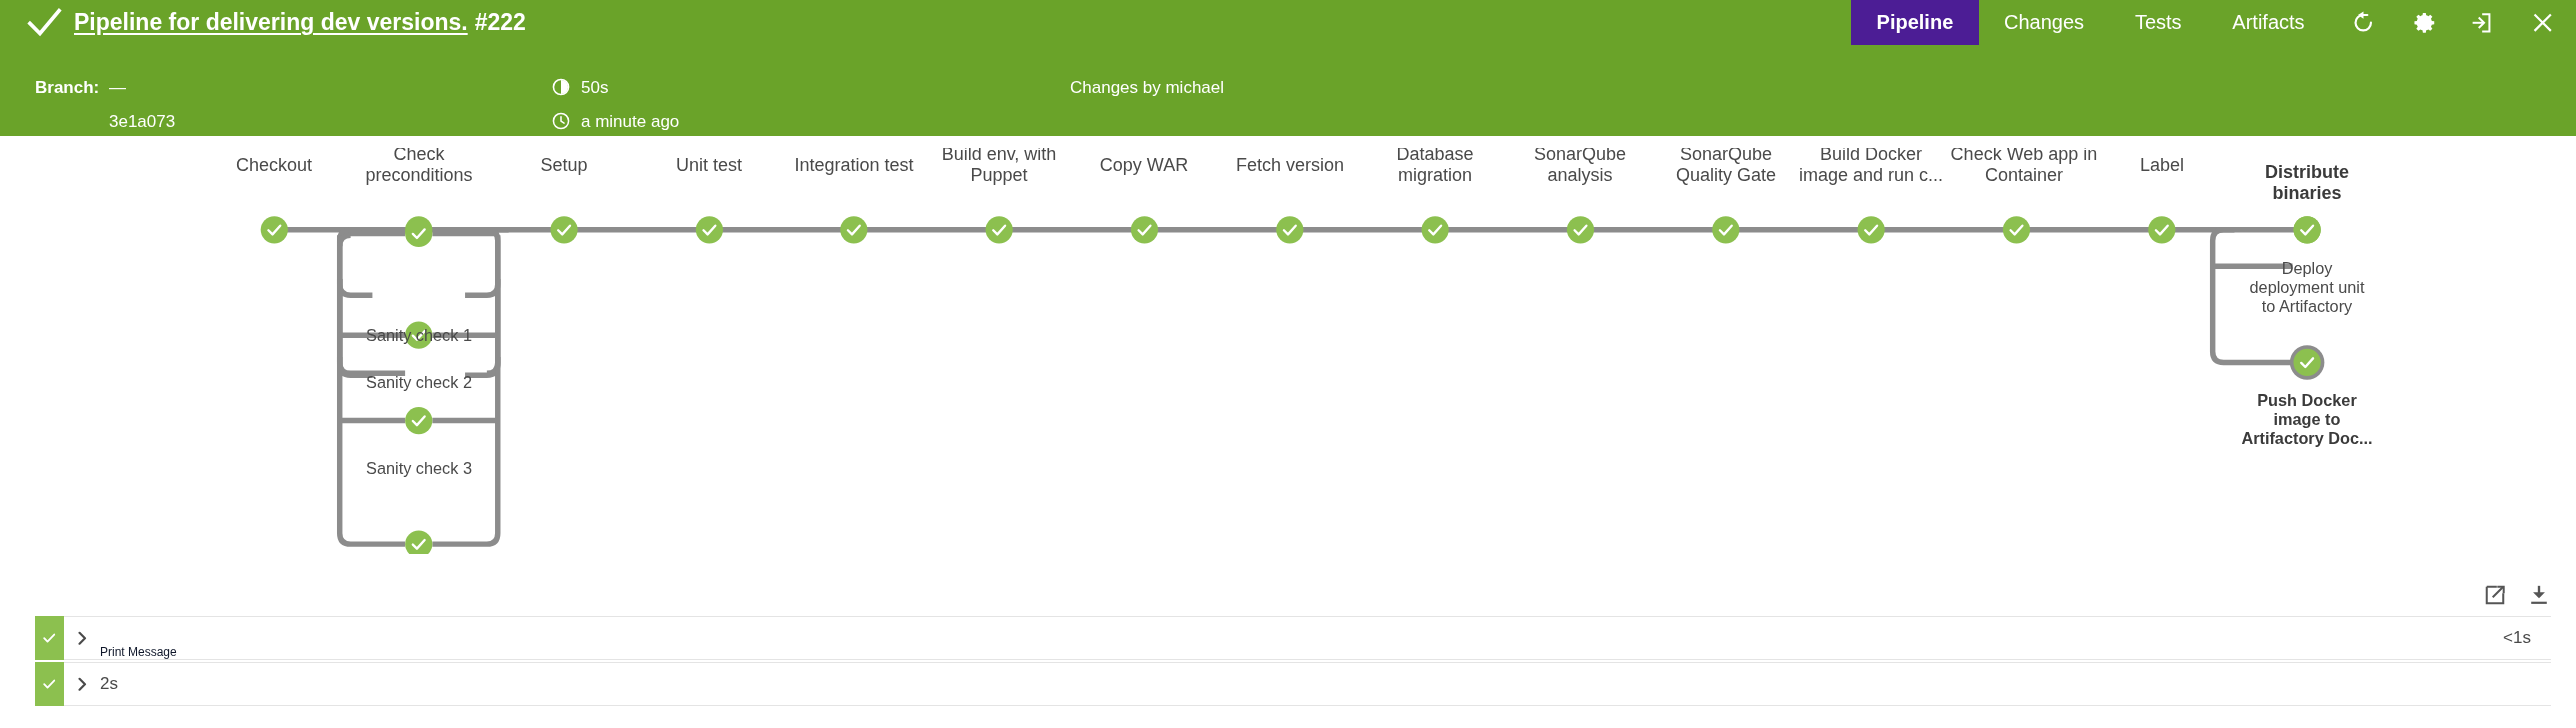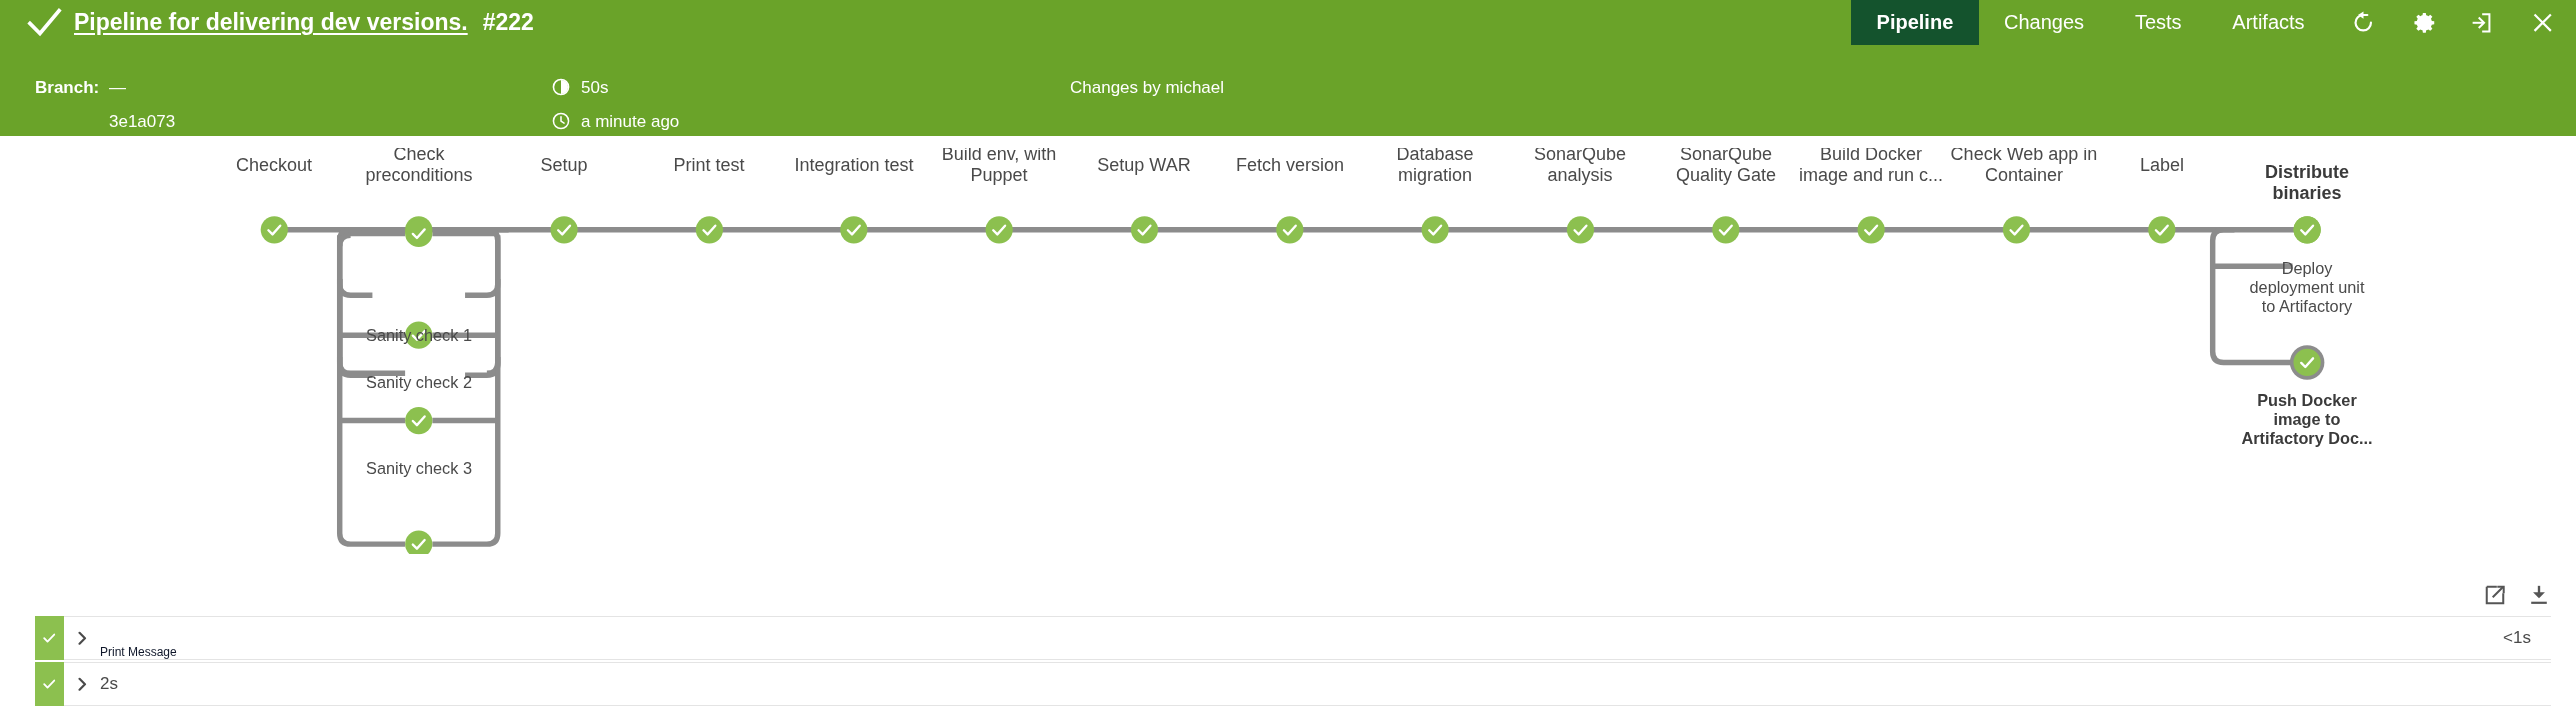"#222" .hdr-title .num { margin-left: 15px -> 7px }
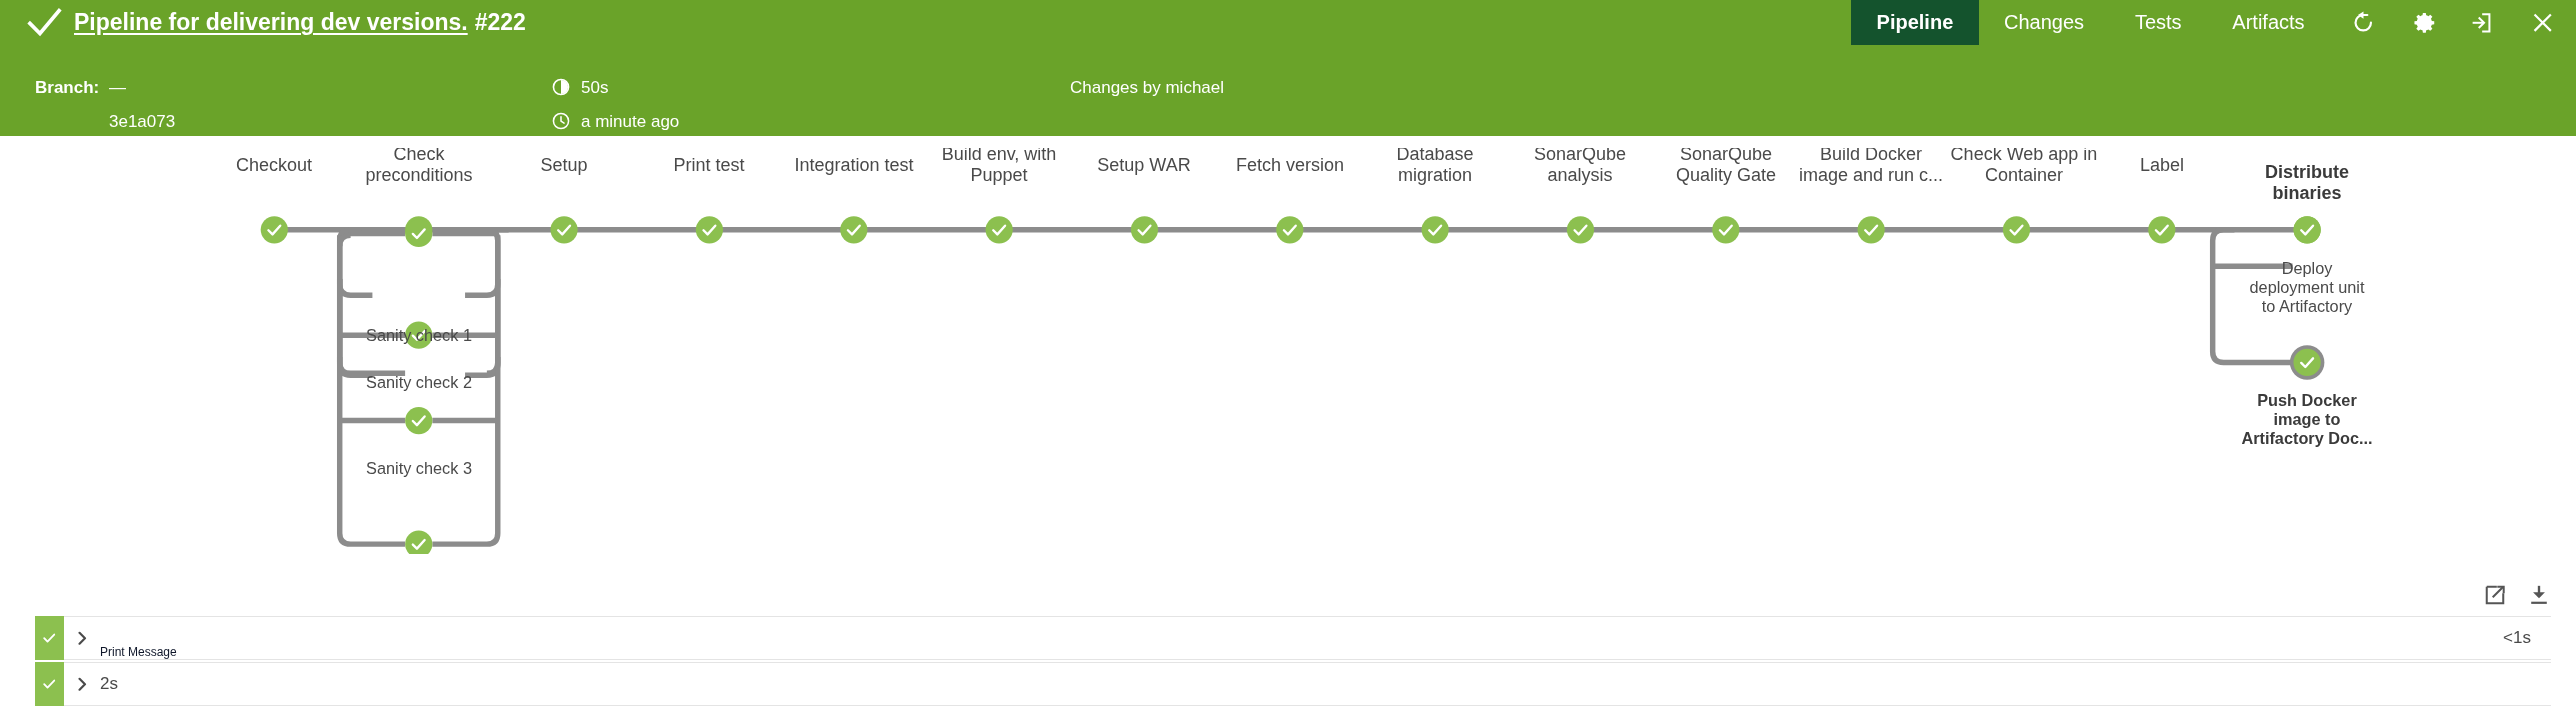"Pipeline" .nav-tab.active { background: #14532d -> #4c1d95 }
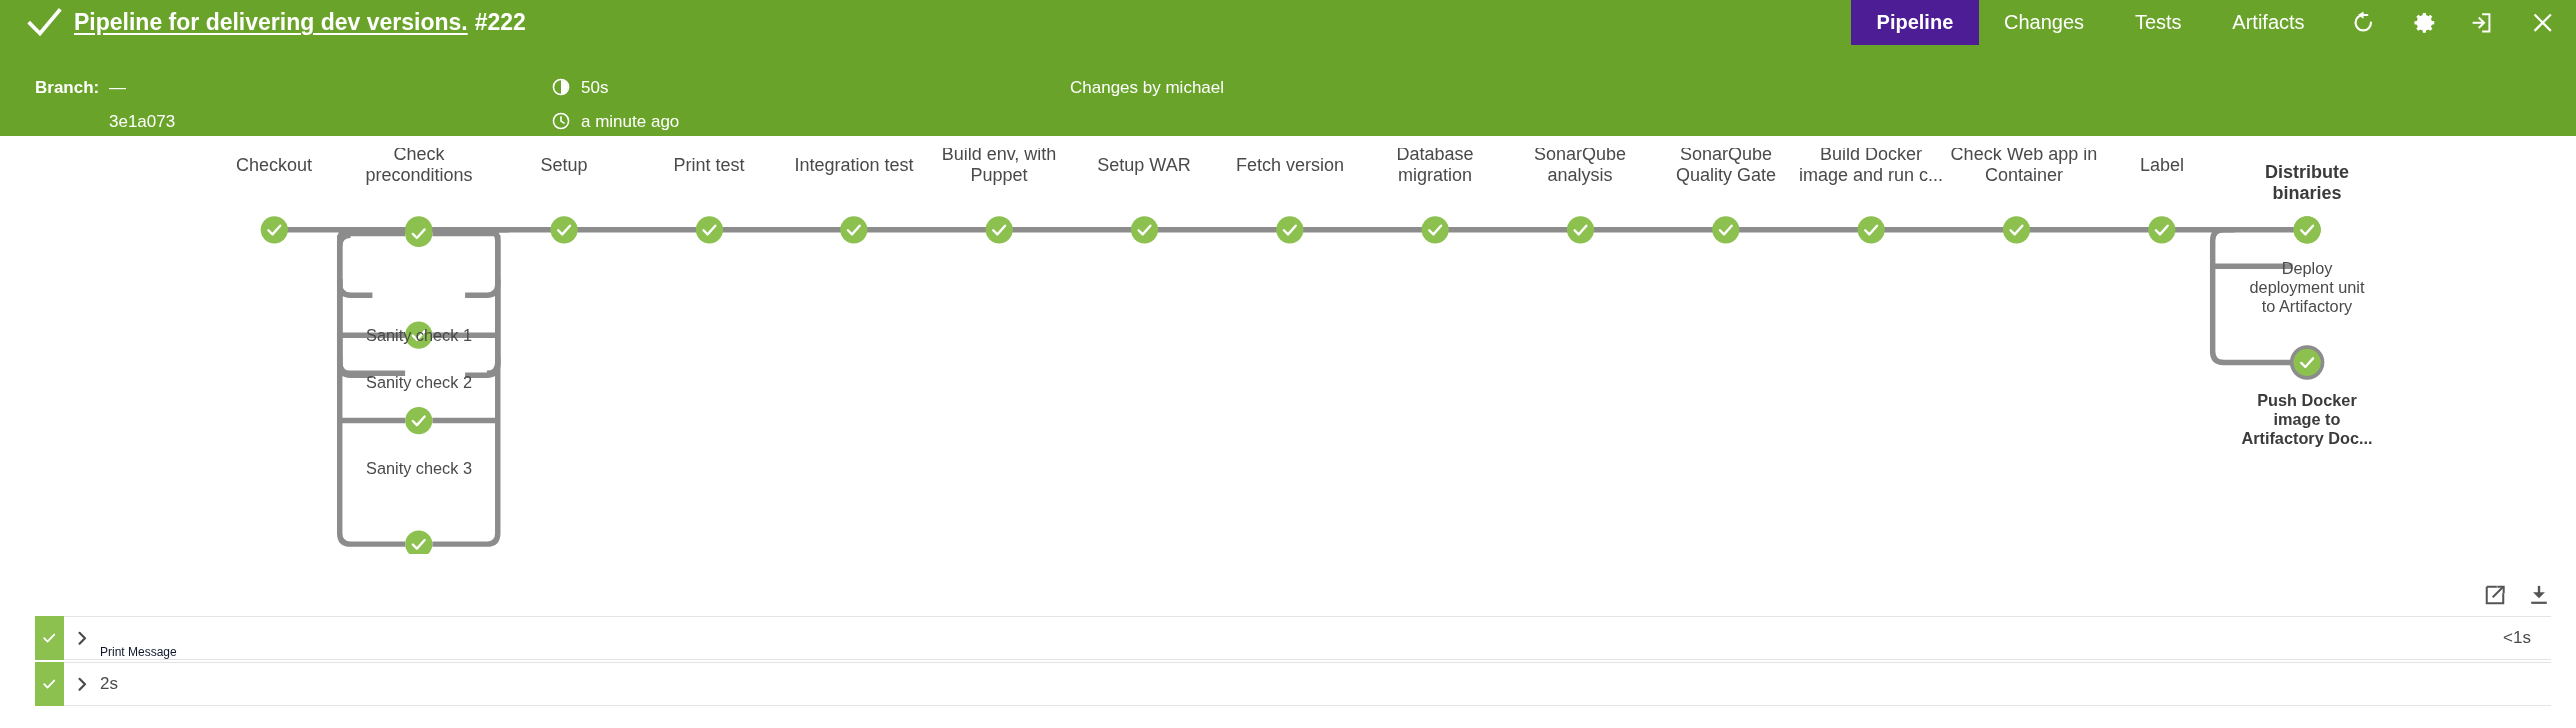"Print test" div.node-label { text: Print -> Unit }
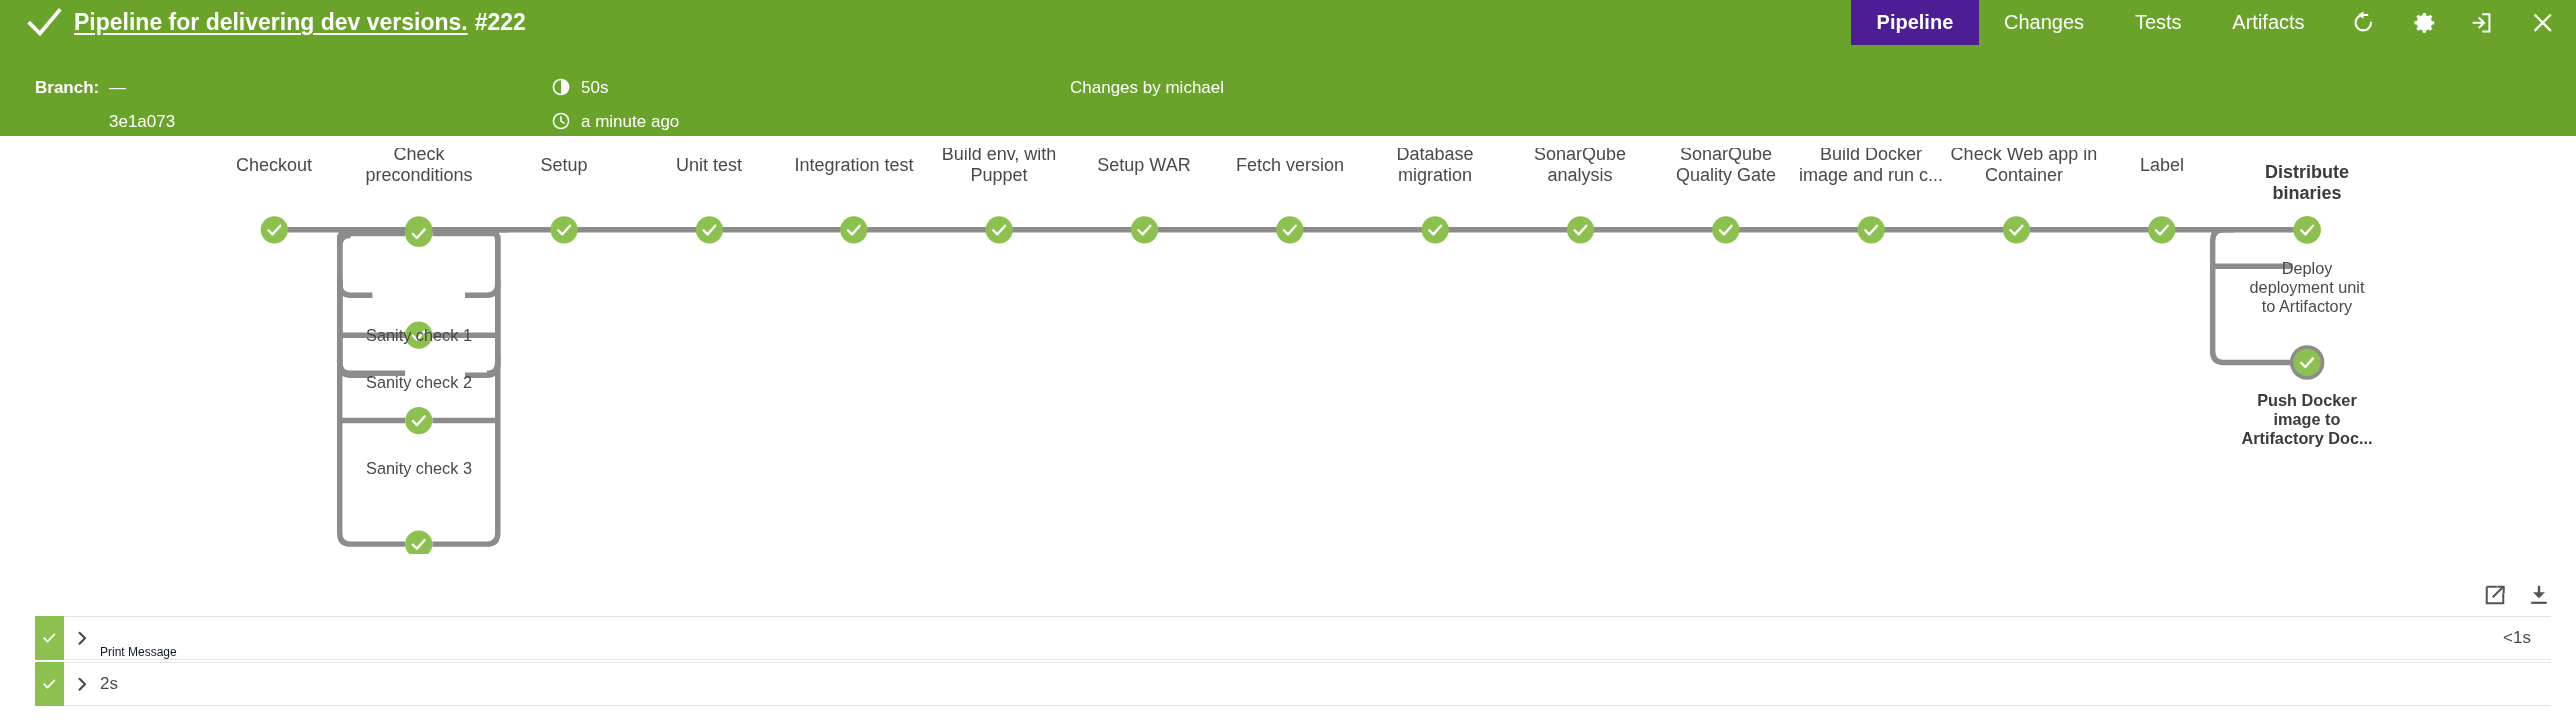"Setup WAR" div.node-label { text: Setup -> Copy }
